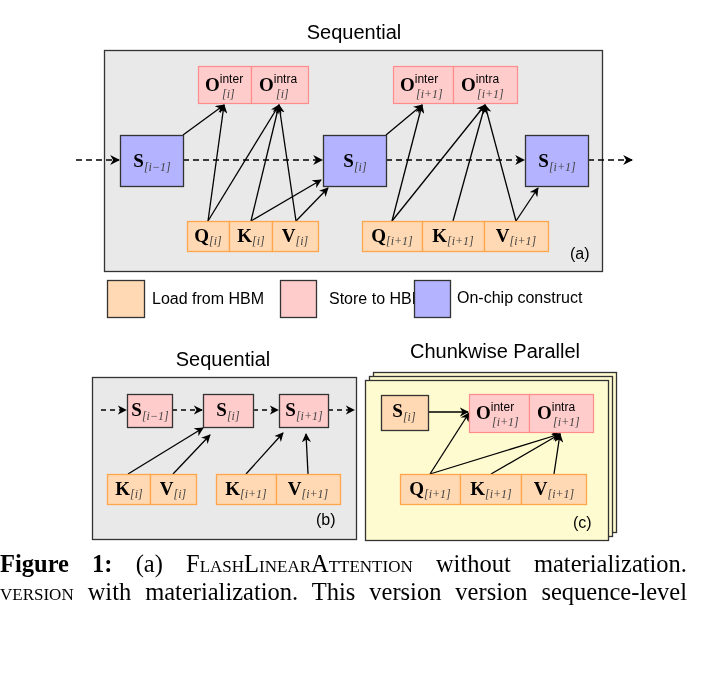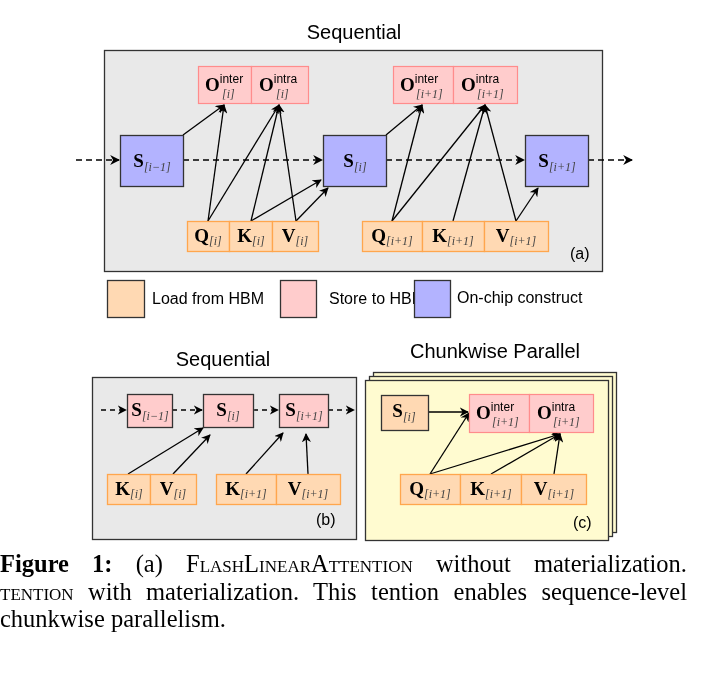"tention" span.sc { text: tention -> version }
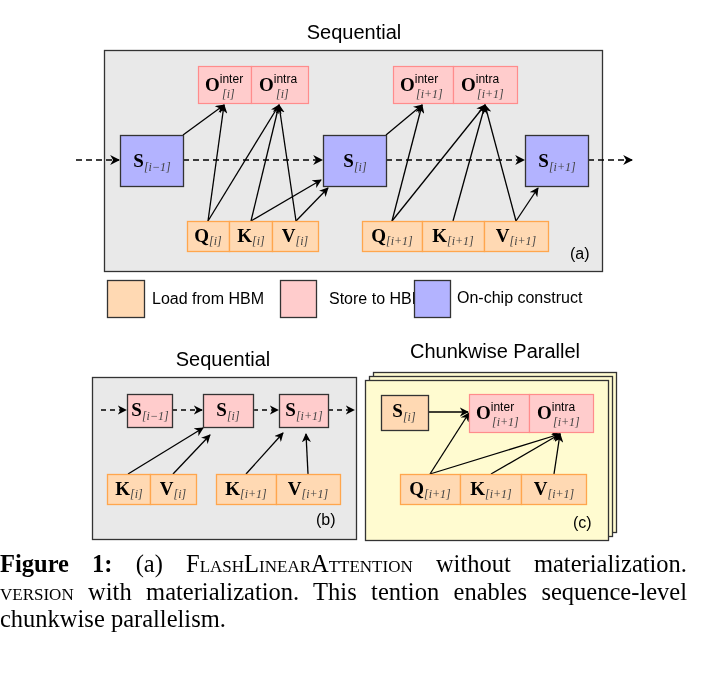"with materialization. This tention" span { text: tention enables -> version version }
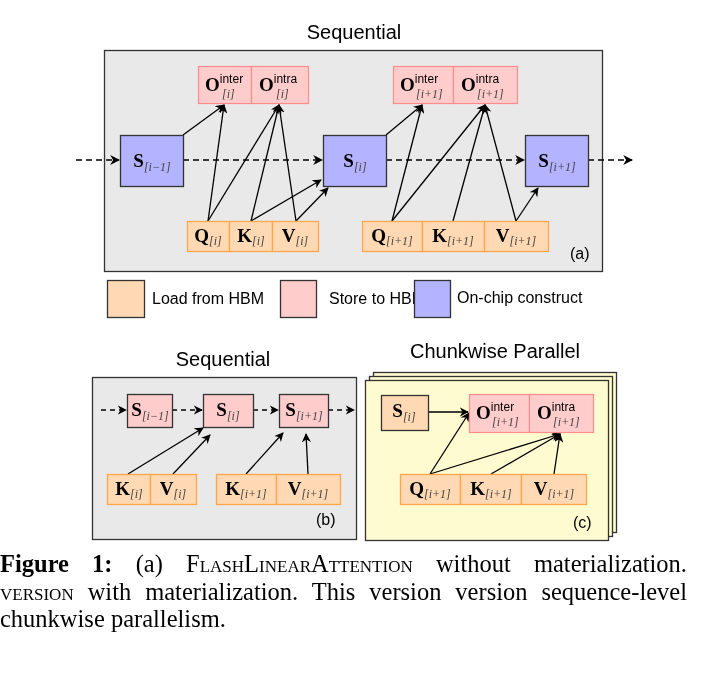"chunkwise parallelism." span.caption-line { html: <span><span>chunkwise parallelism.</span></span> -> none }
